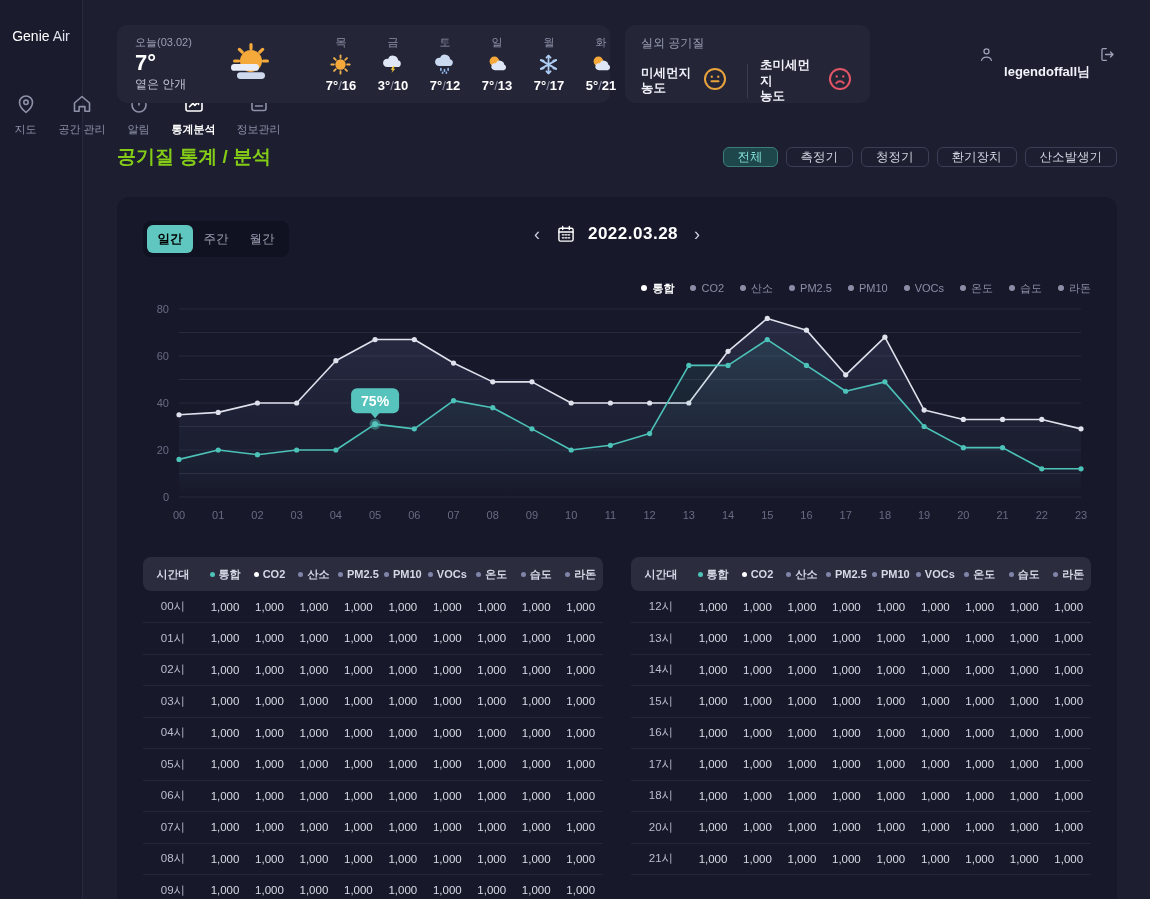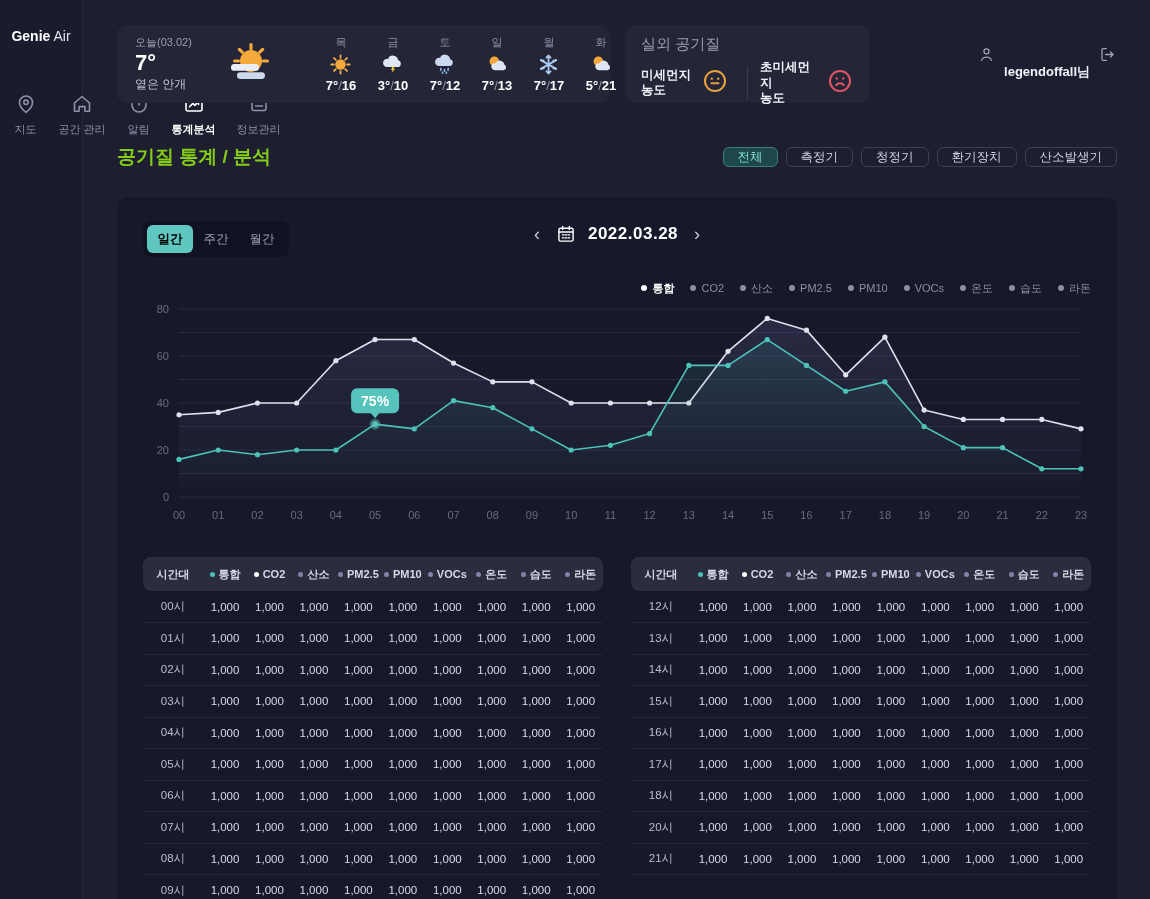"Genie" .logo b { font-weight: bold -> normal }
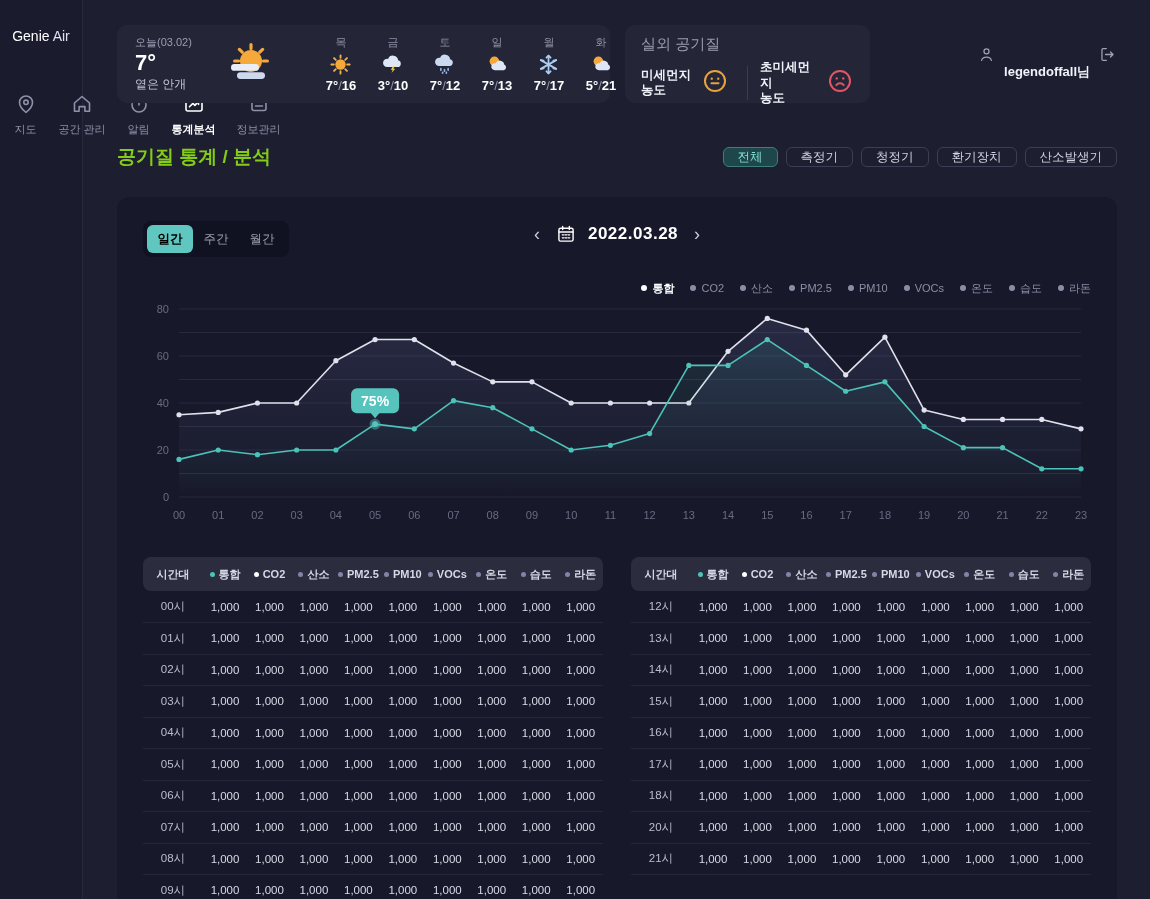"실외 공기질" .o-title { font-size: 15px -> 12px }
